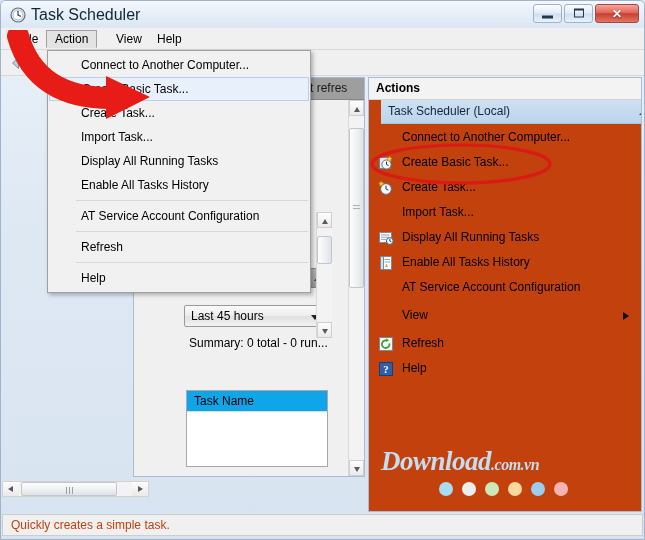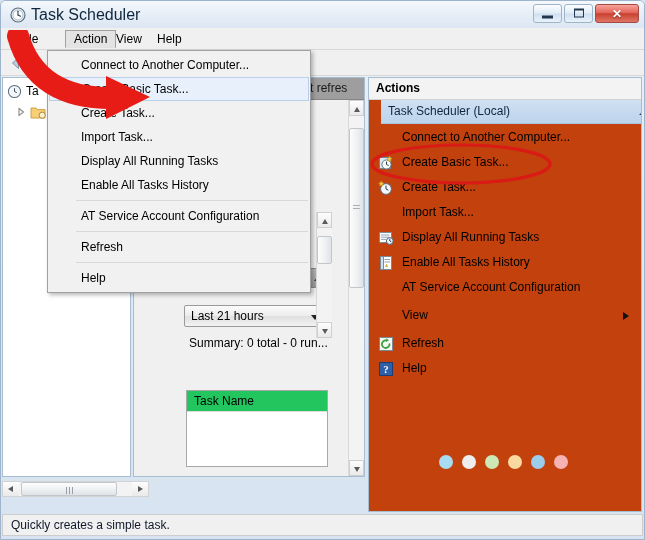"Action" div.menu-item { margin-left: 19px -> none }
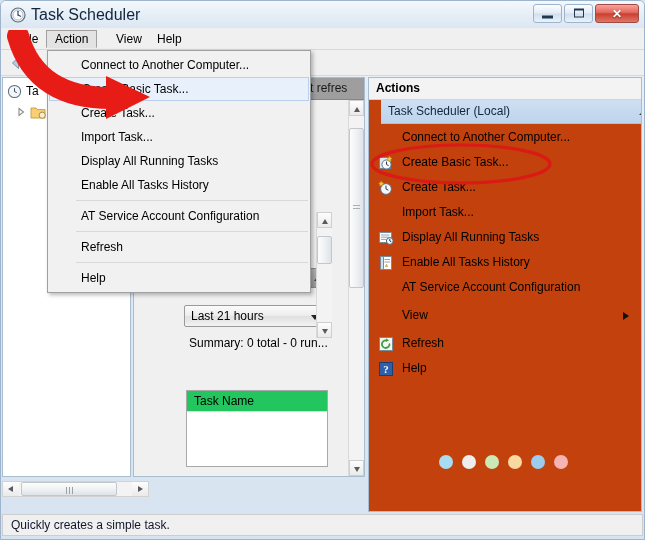"Ta" div.pane-tree { html: <div> <div> <svg> <circle></circle> <line></line> <line></line> </svg> <span>Ta</span> </div> <div> <svg> <path></path> </svg> <svg> <path></path> <circle></circle> </svg> </div> </div> -> none }
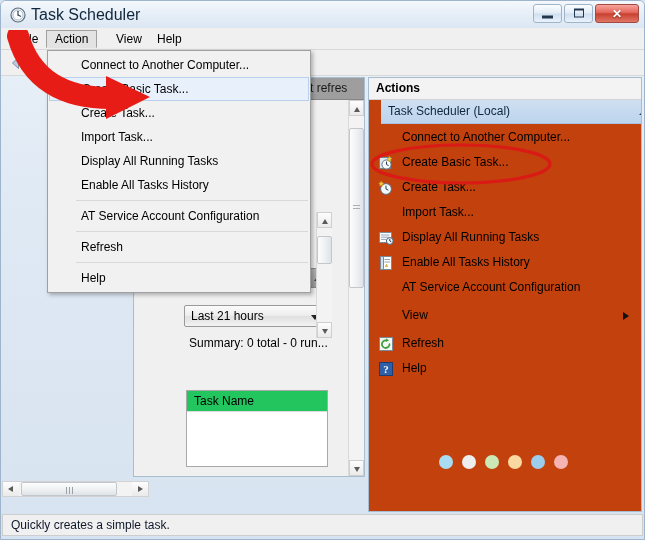"Last 21 hours" div.combo-label { text: 21 -> 45 }
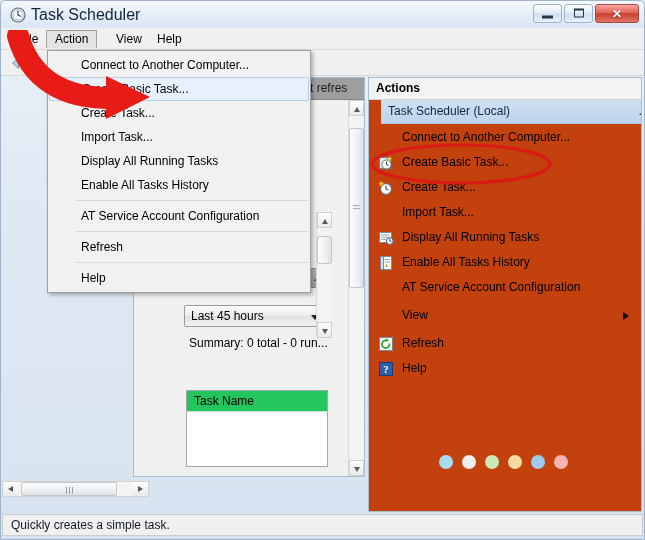"Task Name" .list-col-header { background: #22c55e -> #0ea5e9 }
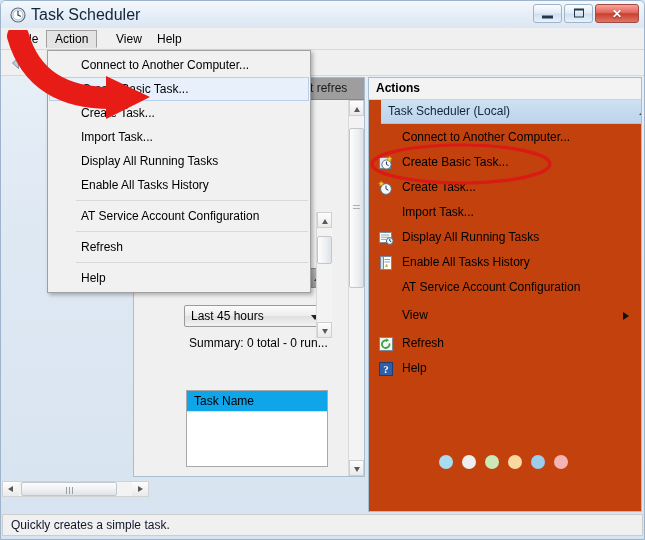"Download.com.vn" div.wm-text { html: none -> <div><span>Download</span><span>.com.vn</span></div> }
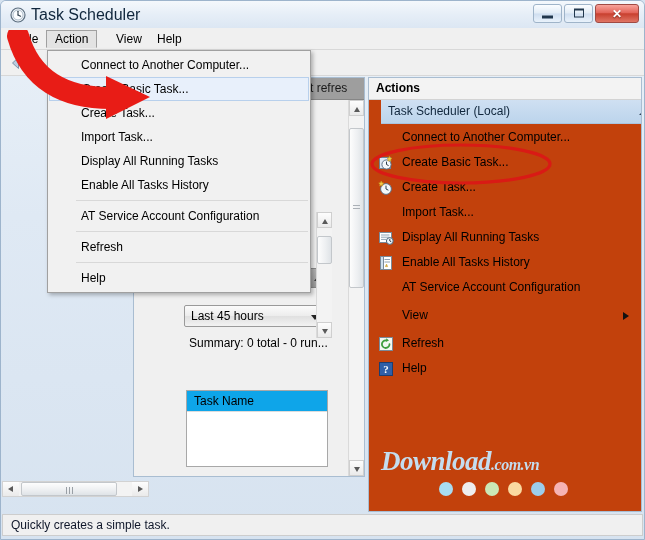"Quickly creates a simple task." .statusbar span { color: #0f172a -> #c2410c }
